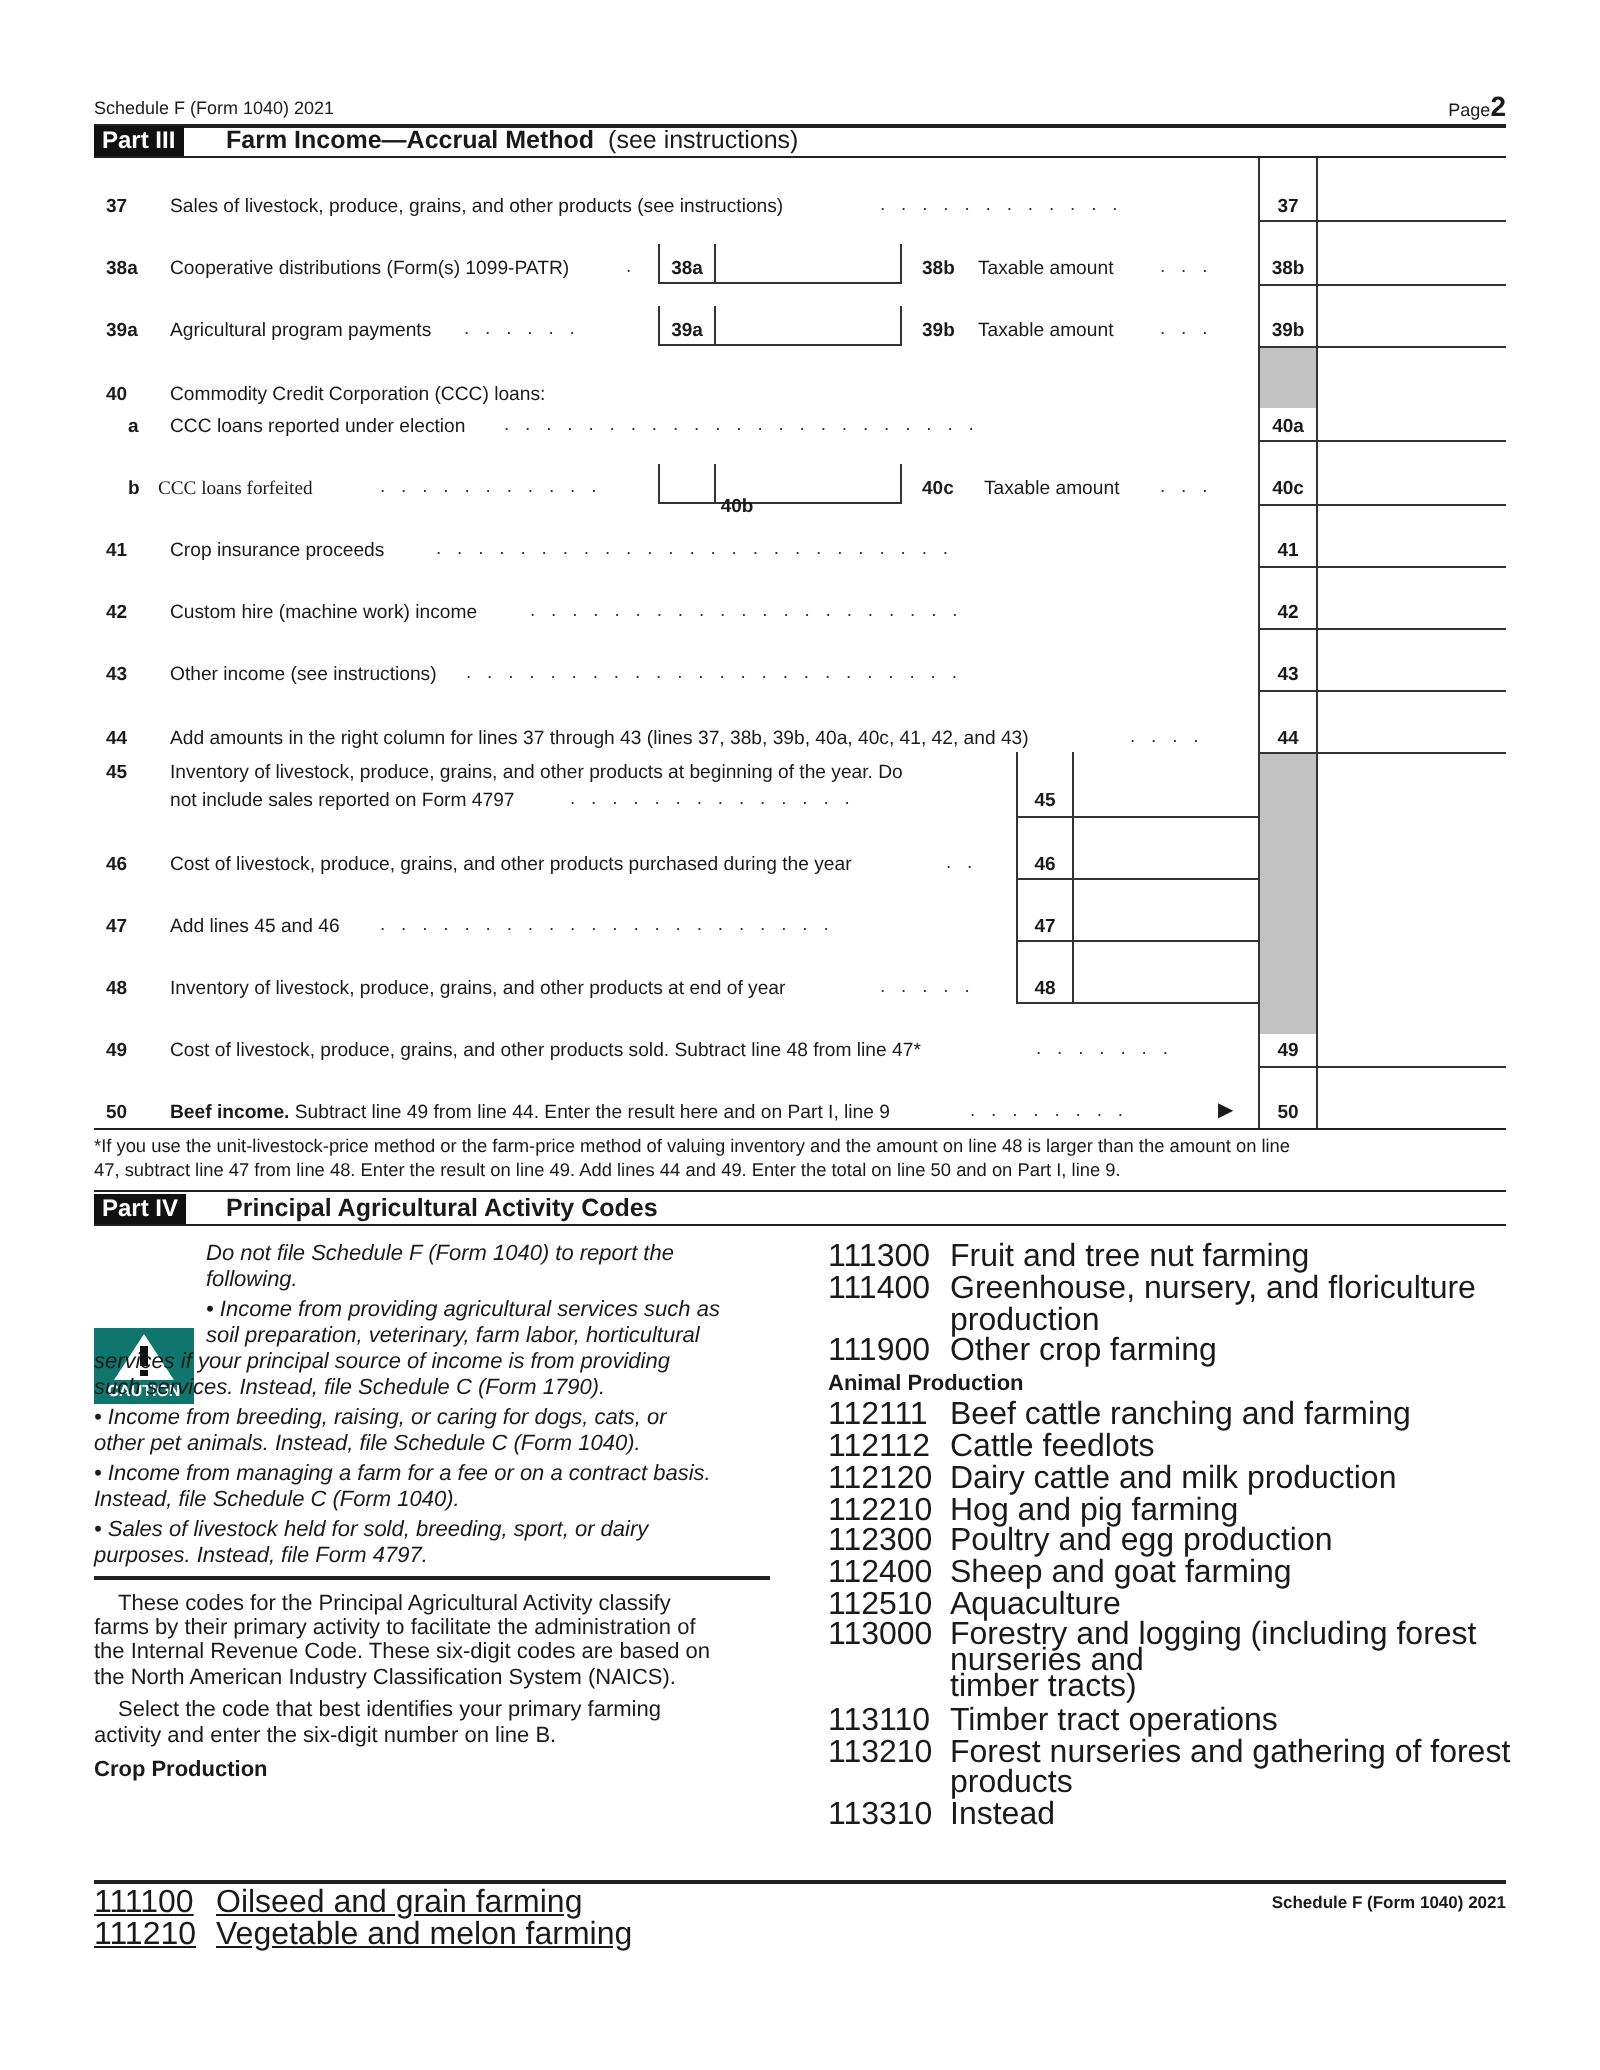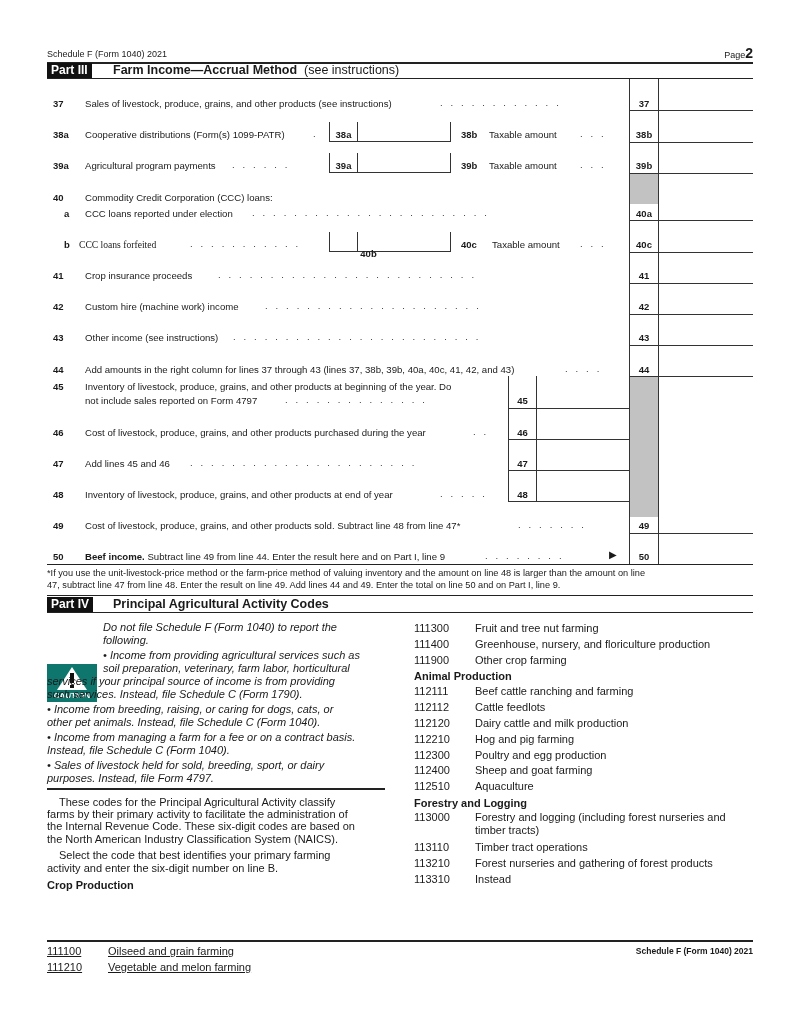"111300" .code-row { font-size: 11px -> 16px }
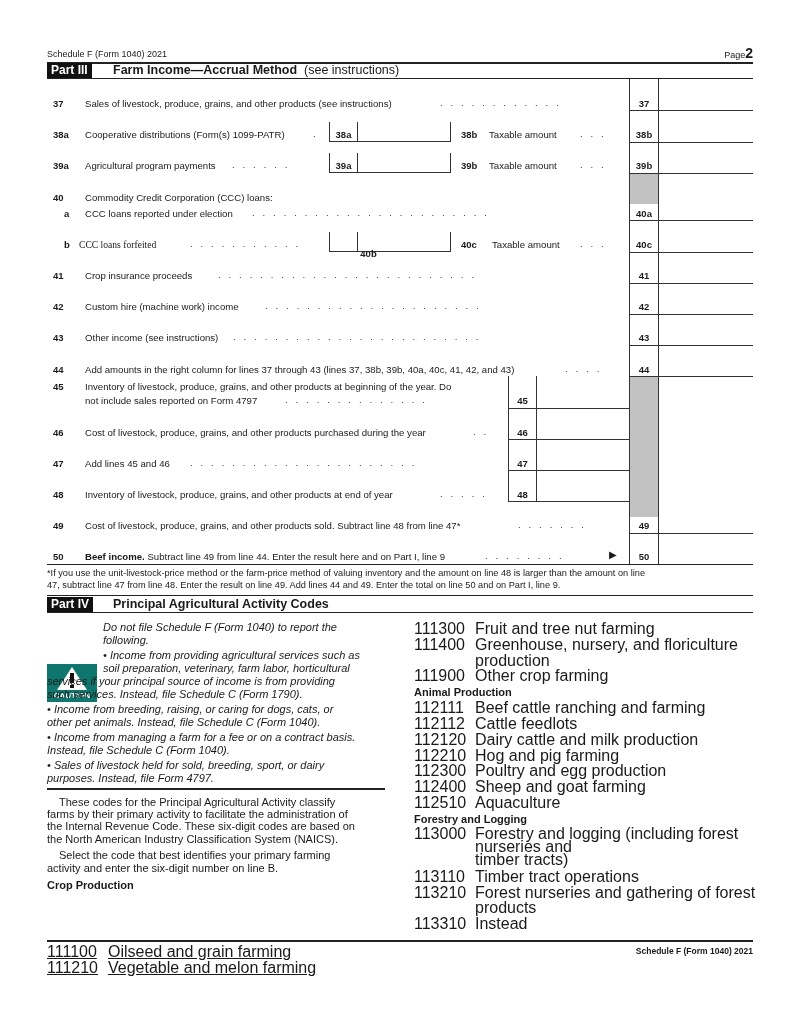"Forestry and Logging" div.sec-h { html: <div>Forestry and Logging</div> -> none }
